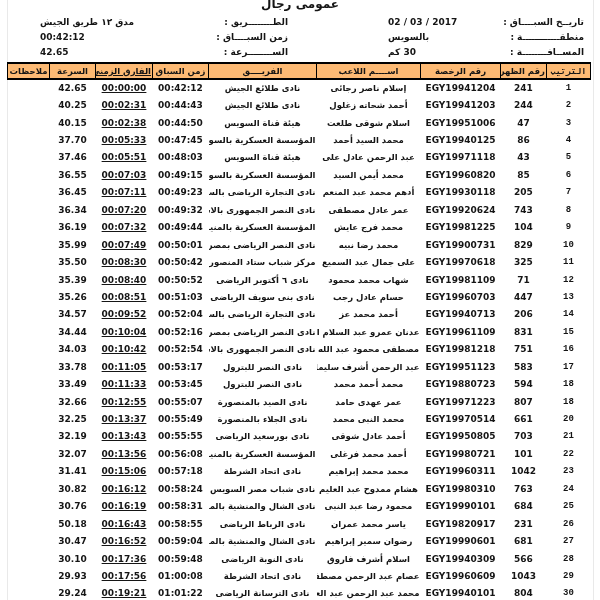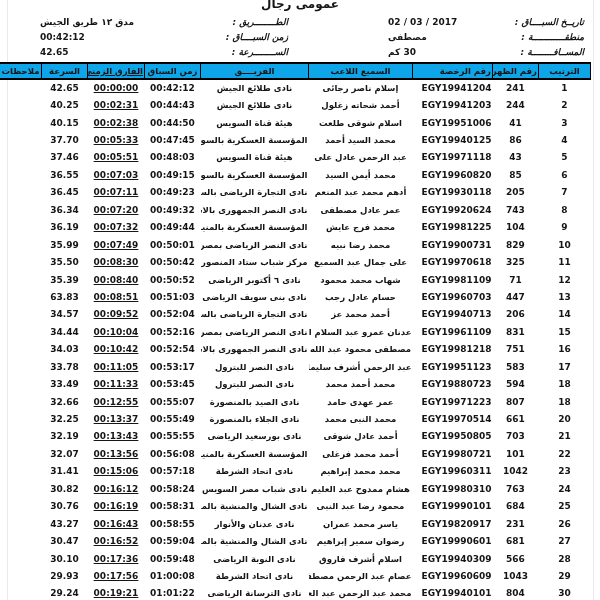"الطــــــــريق :" .info-label { font-style: italic -> none }
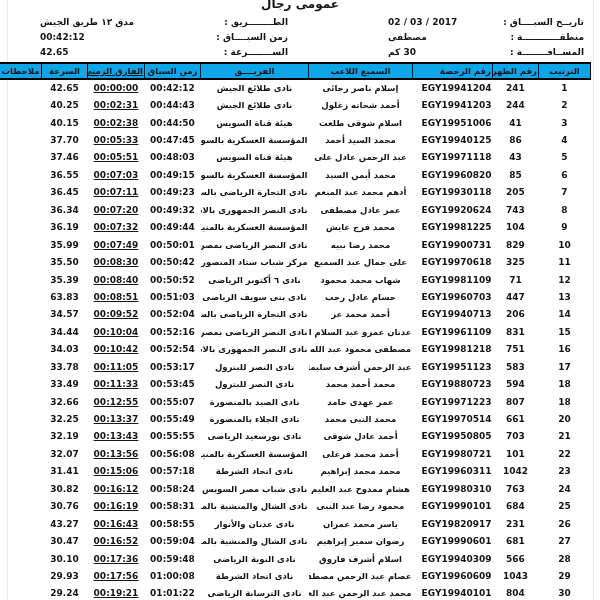"مصطفى" span.info-value { text: مصطفى -> بالسويس }
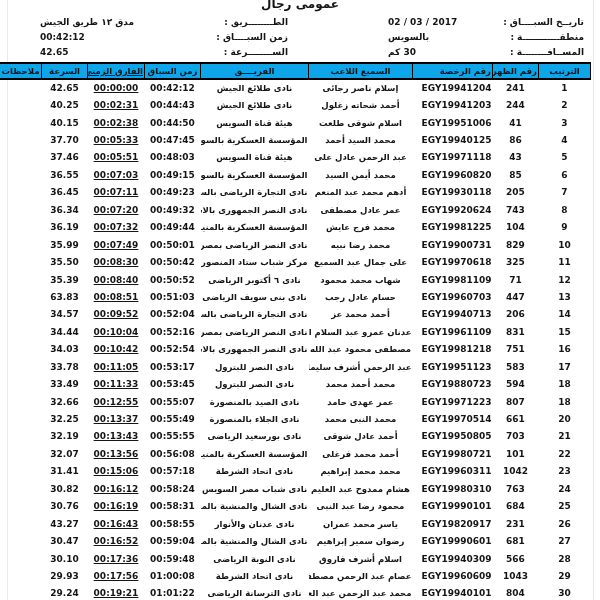"ملاحظات" thead th { background: #0ea5e9 -> #fdba74 }
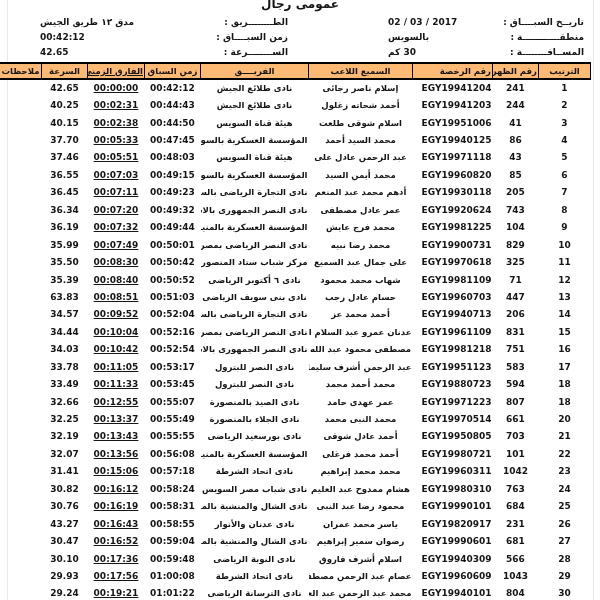"السميع اللاعب" th.c-name { text: السميع -> اســــم }
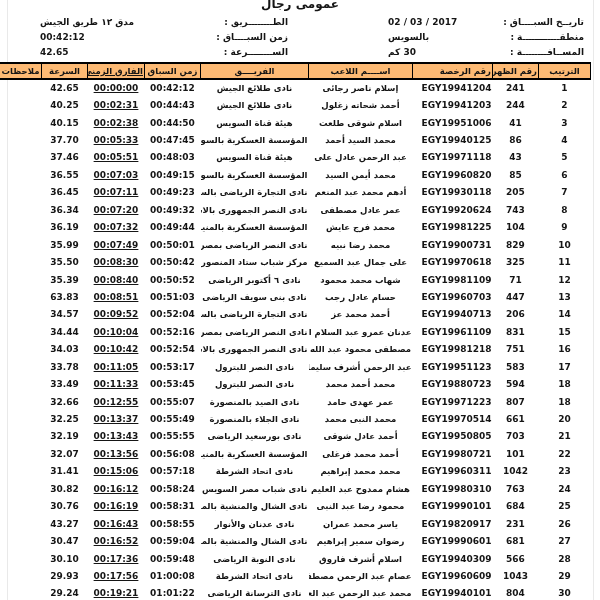"رقم الرخصة" .c-license { text-align: right -> none }
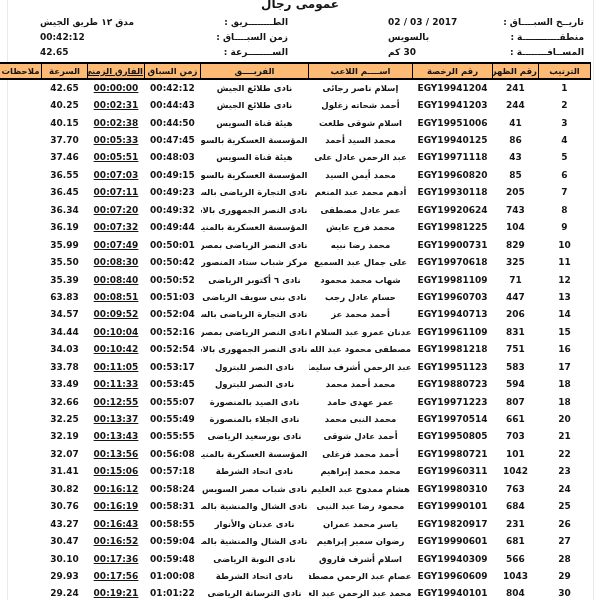"الترتيب" .c-rank { font-family: none -> Liberation Mono, monospace; width: 52px -> 44px }
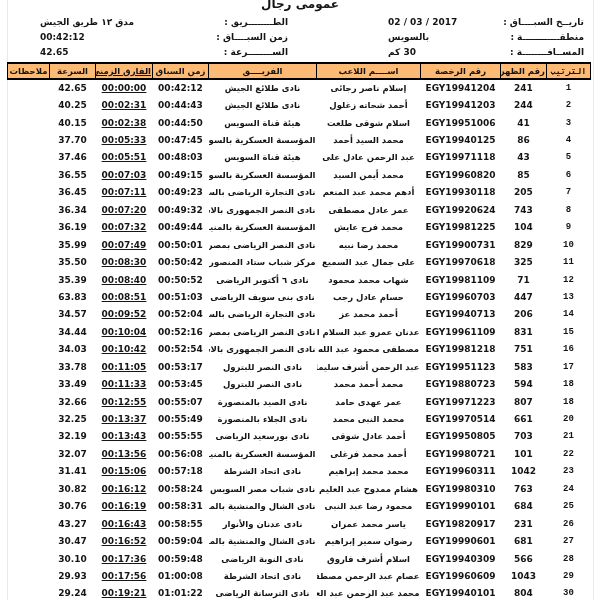"41" td.c-back_no { text: 41 -> 47 }
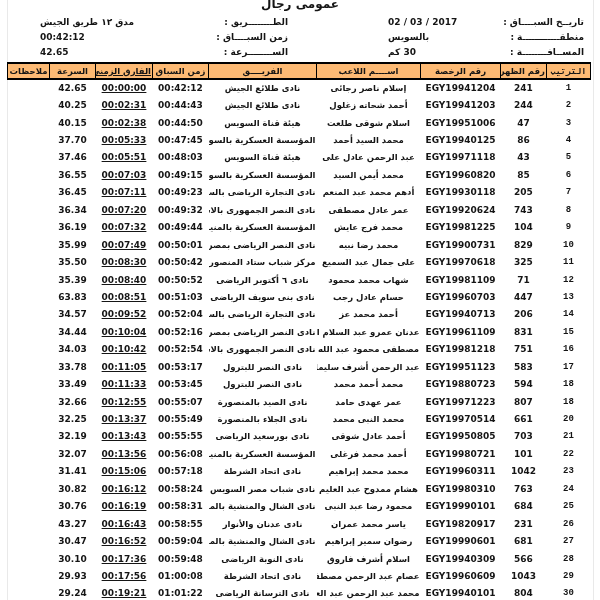"63.83" td.c-speed { text: 63.83 -> 35.26 }
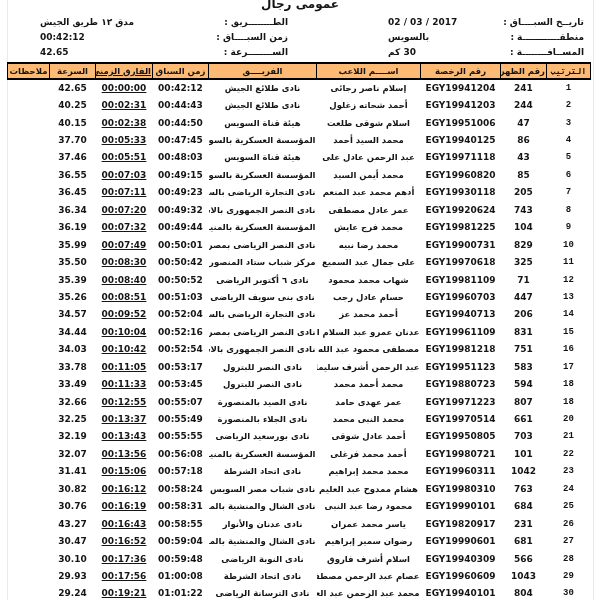"43.27" td.c-speed { text: 43.27 -> 50.18 }
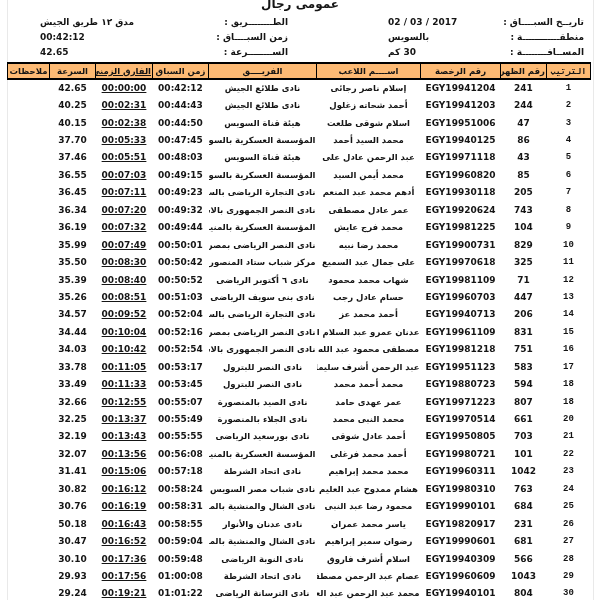"نادى عدنان والأنوار" td.c-team { text: عدنان والأنوار -> الرباط الرياضى }
